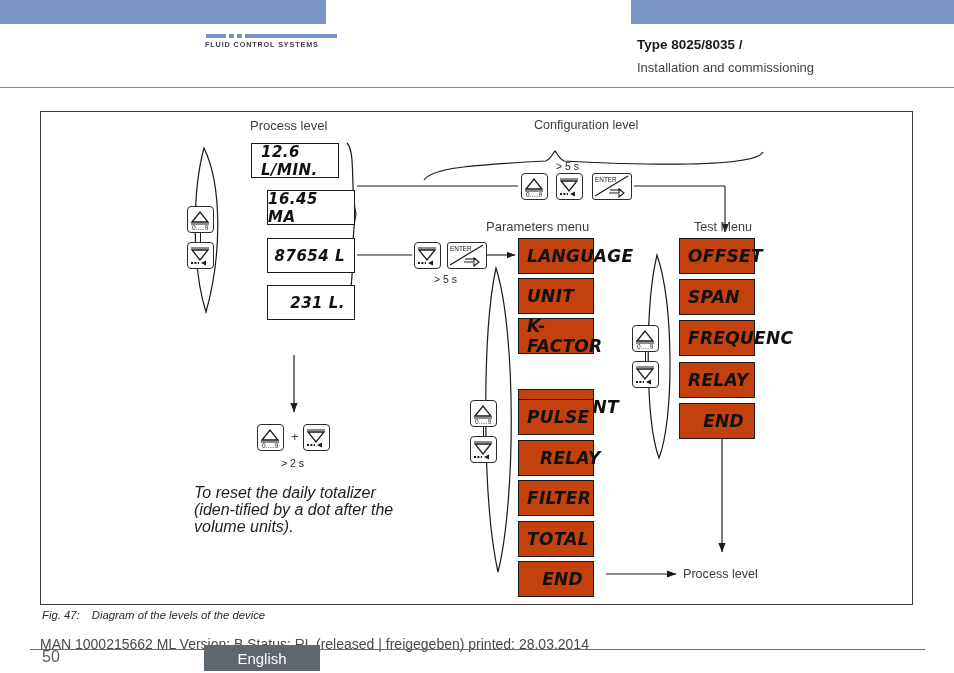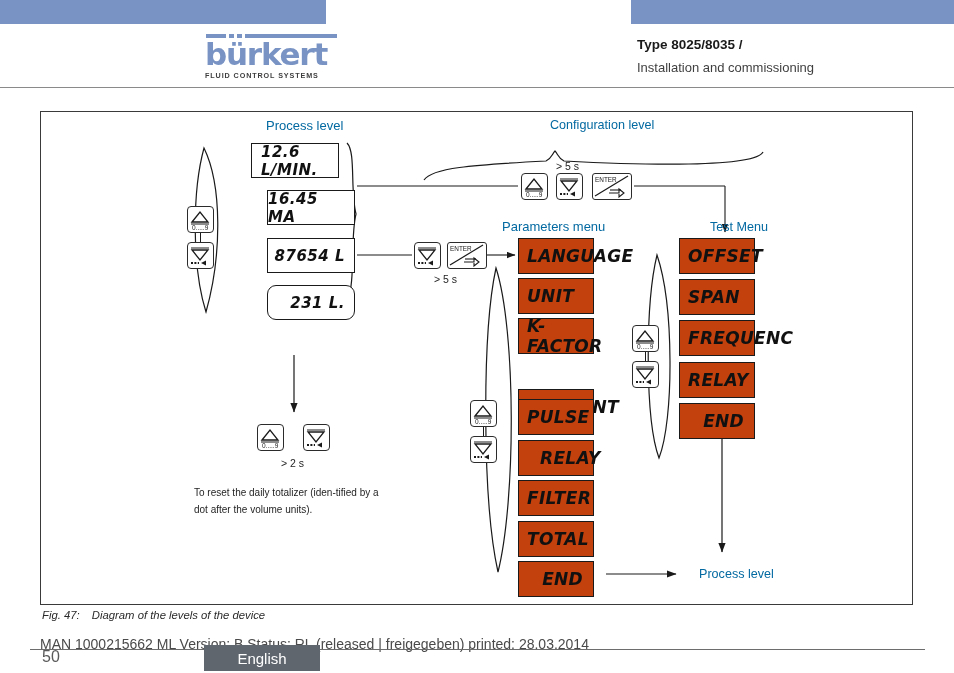"bürkert" div.logo-word { html: <div>bürkert</div> -> none }
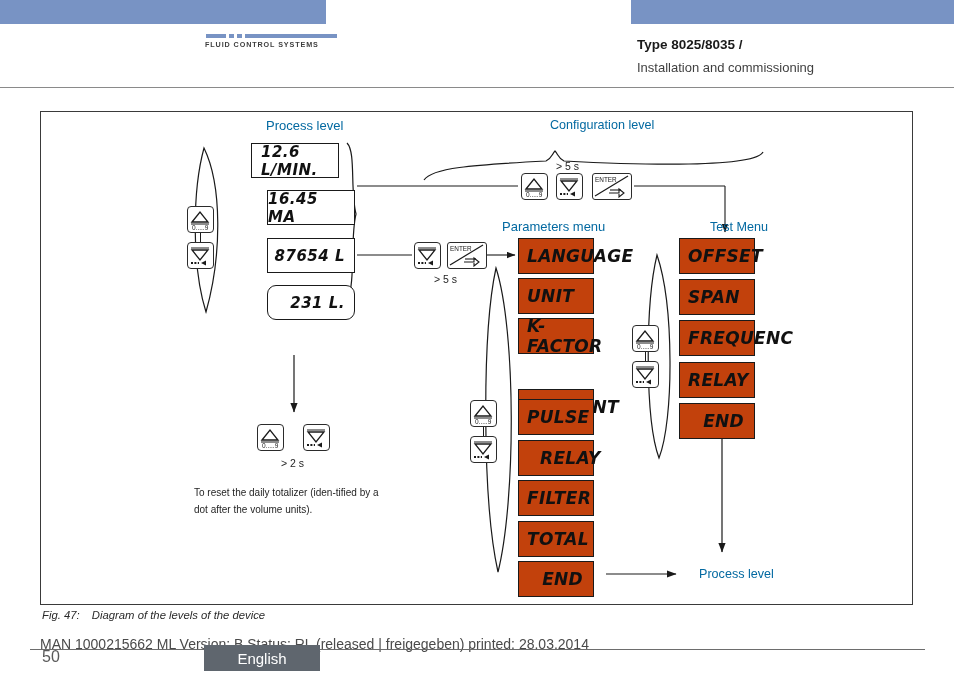"Process level" .lbl { color: #0369a1 -> #404040; margin-left: 16px -> none }
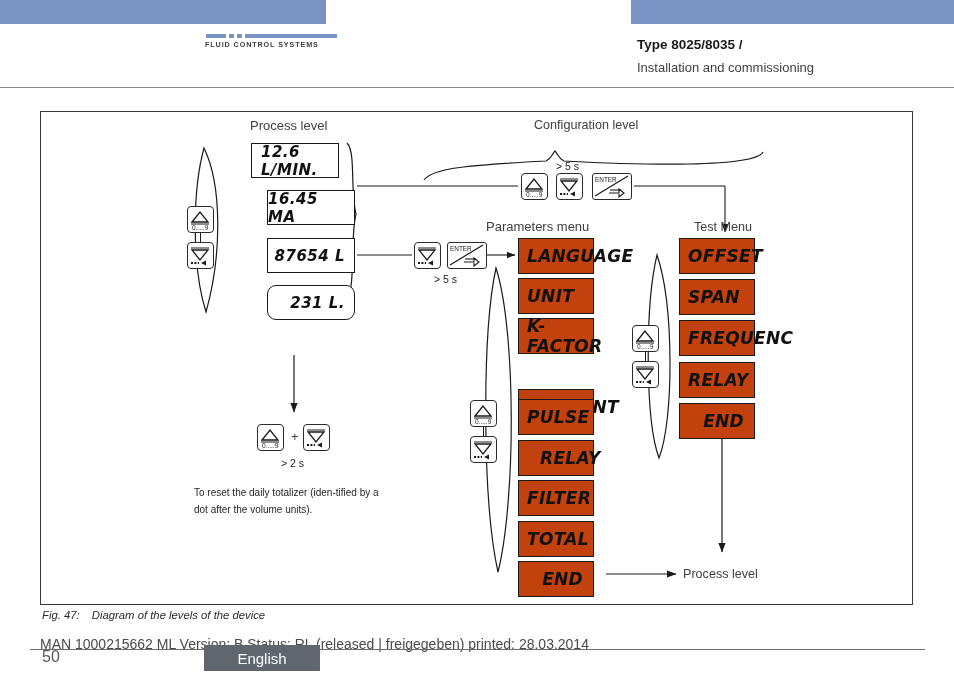"231 L." div.lcd { border-radius: 9px -> none }
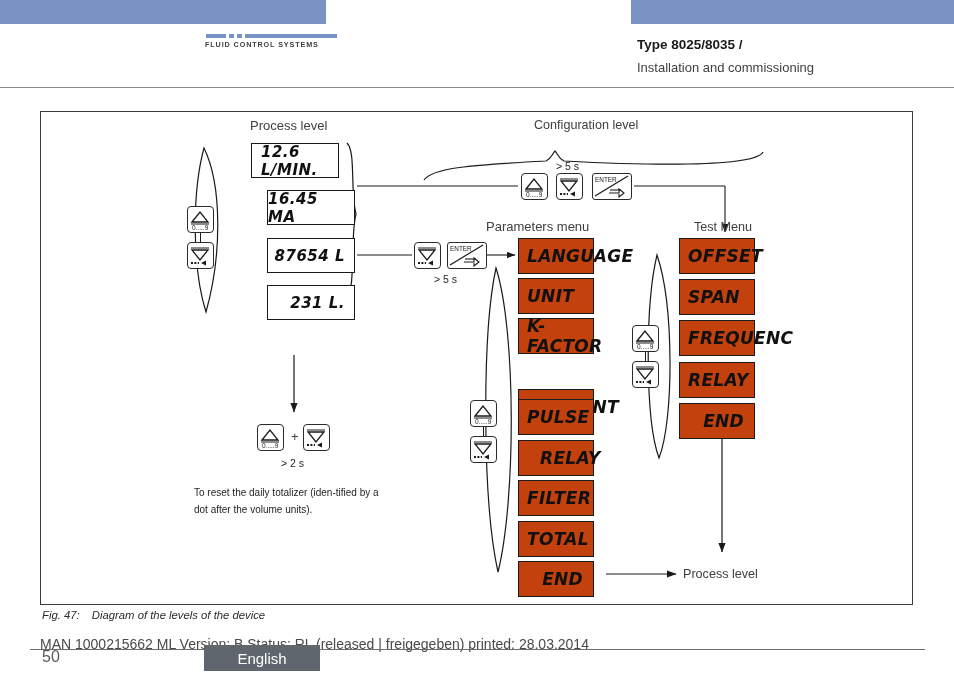"To reset the daily totalizer" .para { font-size: 10px -> 16px; font-style: none -> italic }
